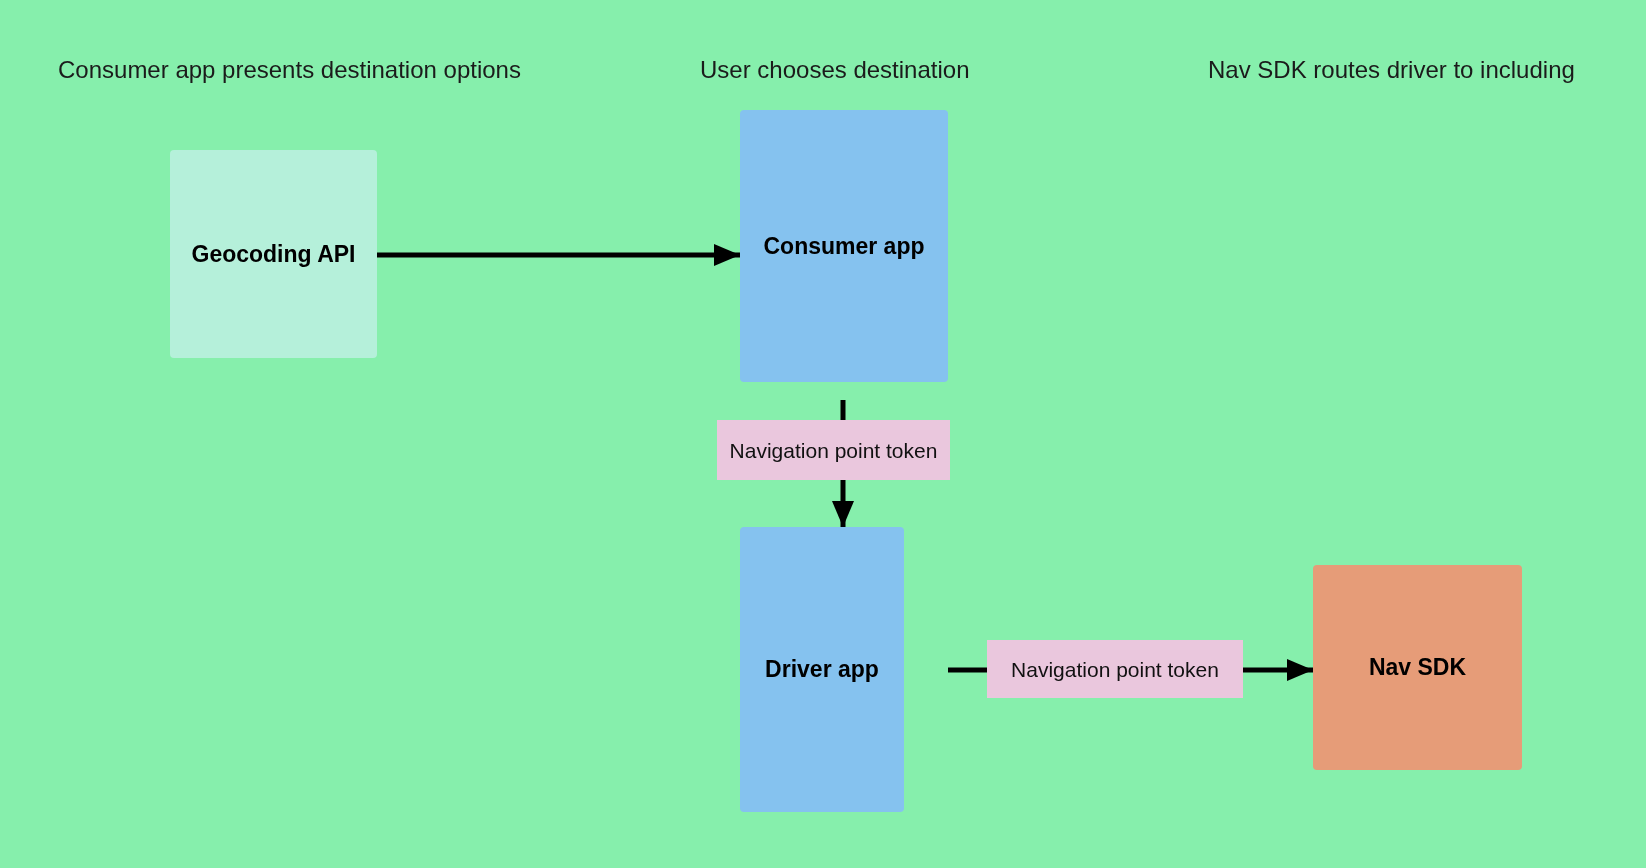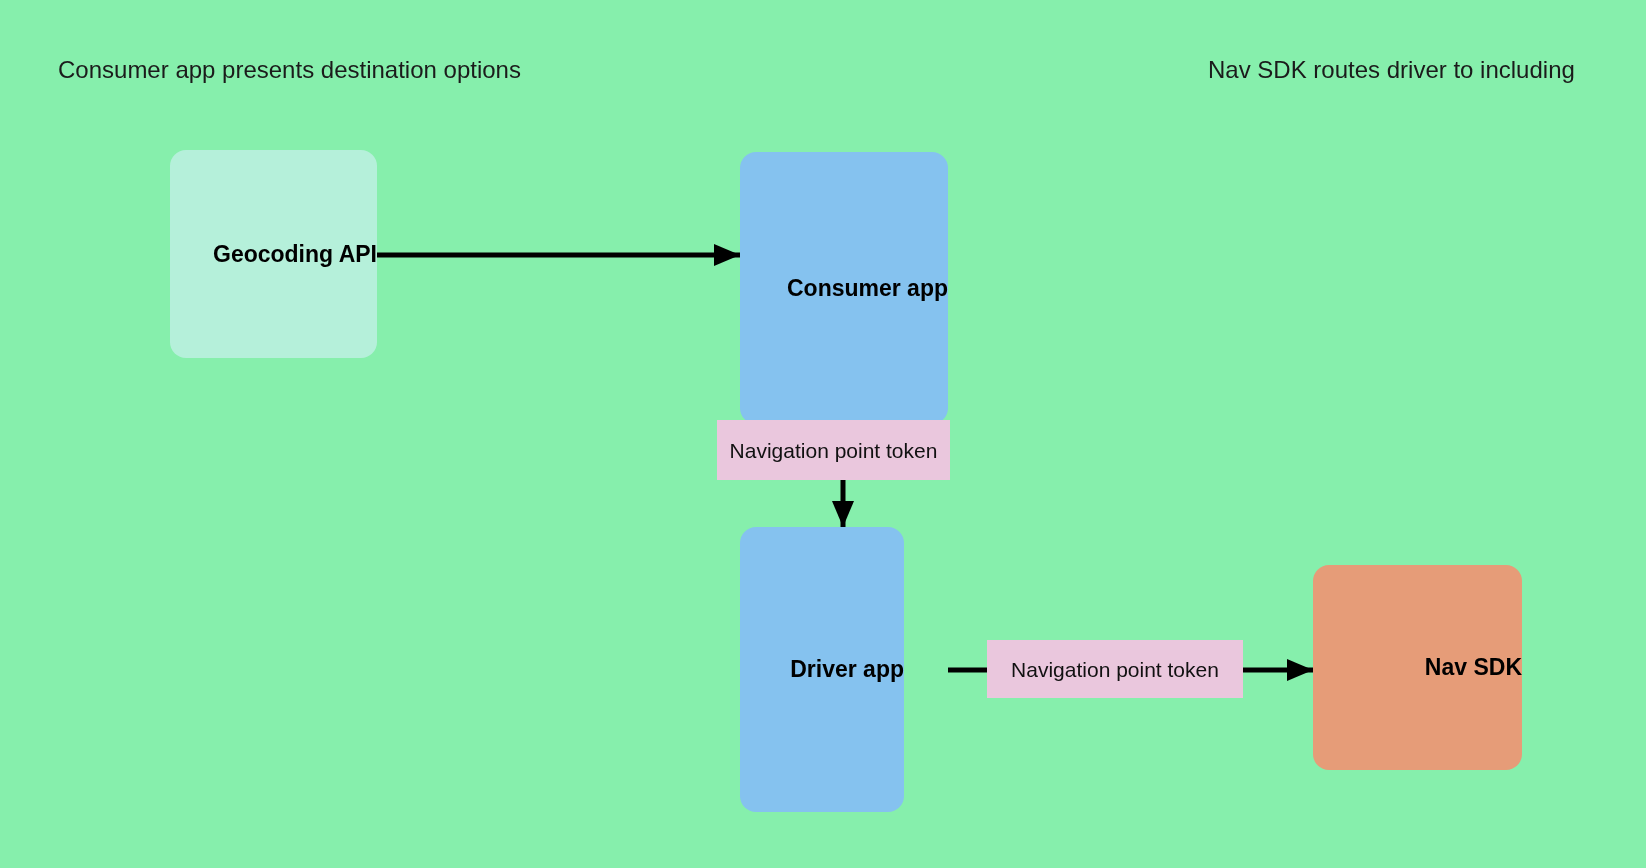"User chooses destination" div.stage-header { html: none -> <div>User chooses destination</div> }
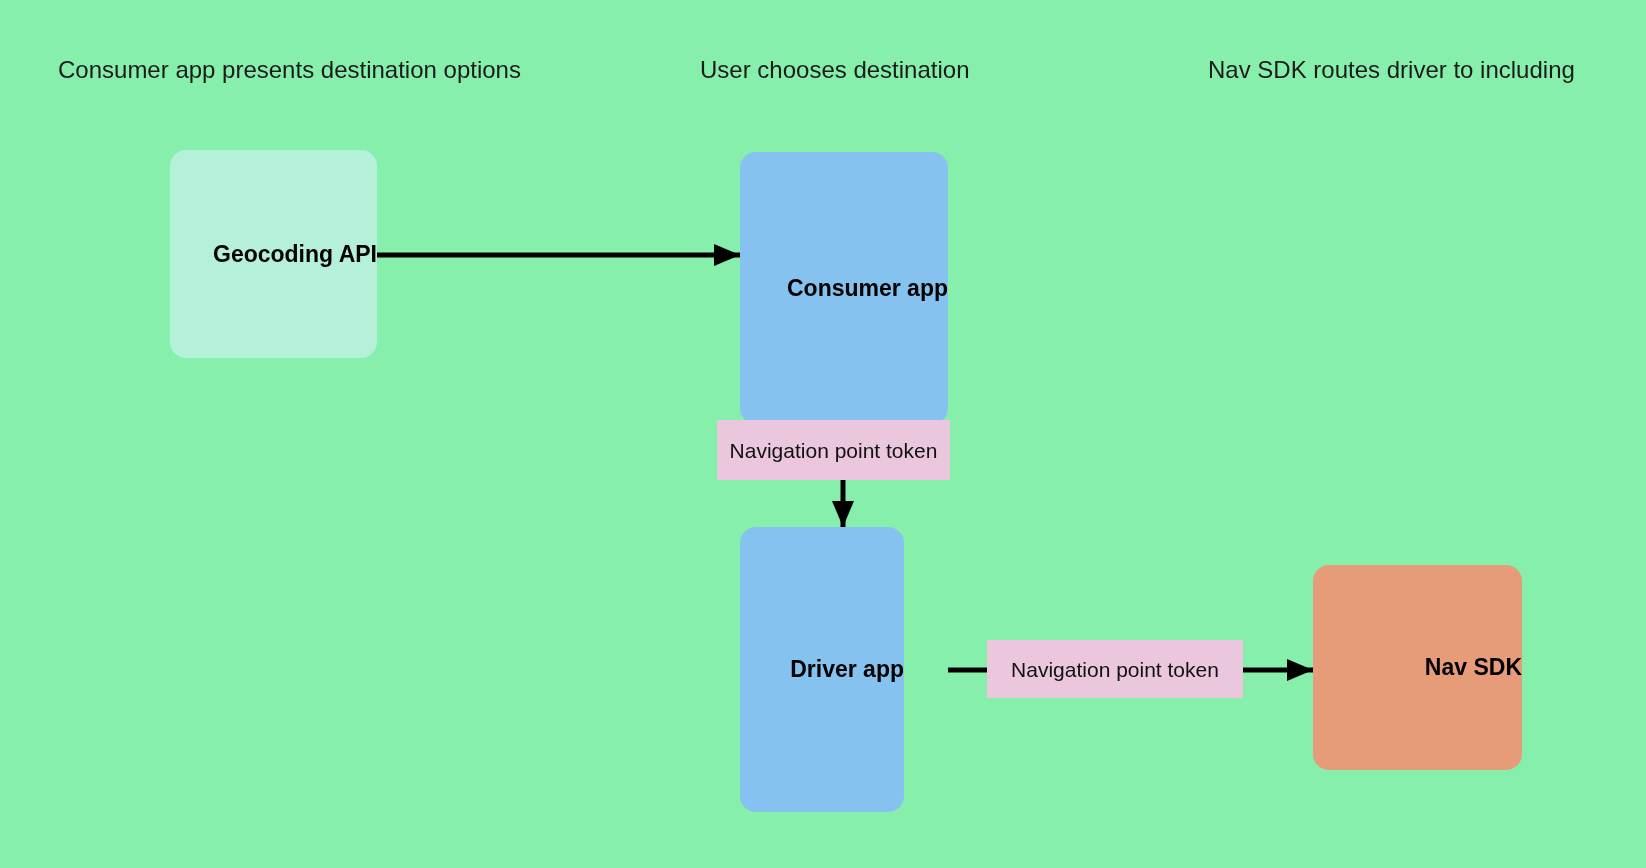"Geocoding API" .node { border-radius: 16px -> 4px; justify-content: flex-end -> center }
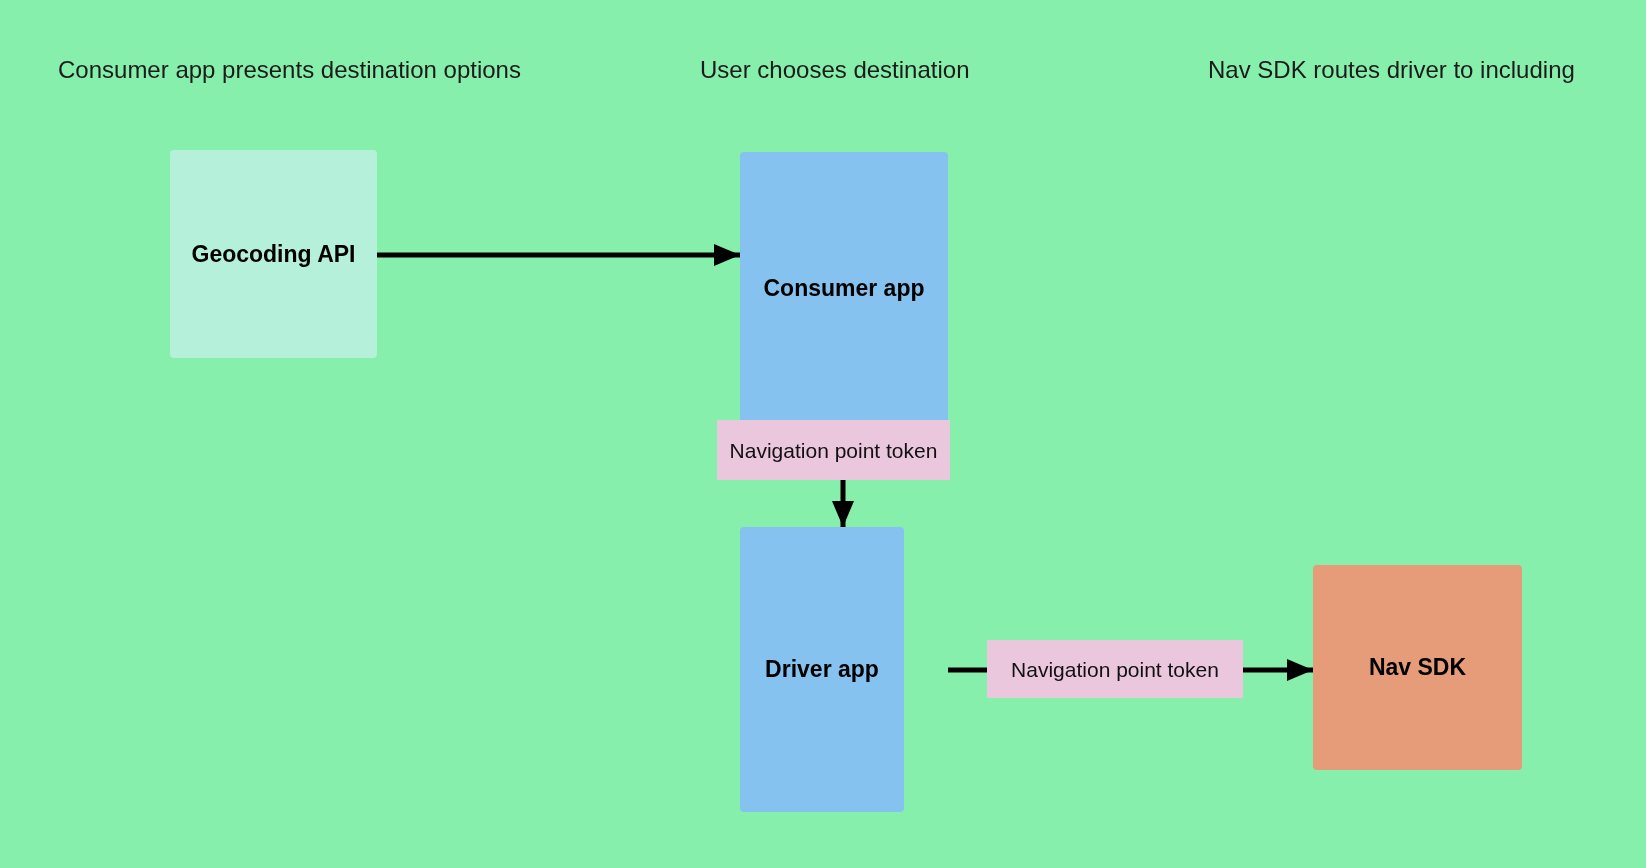"Consumer app" .node-consumer { margin-top: 42px -> none }
